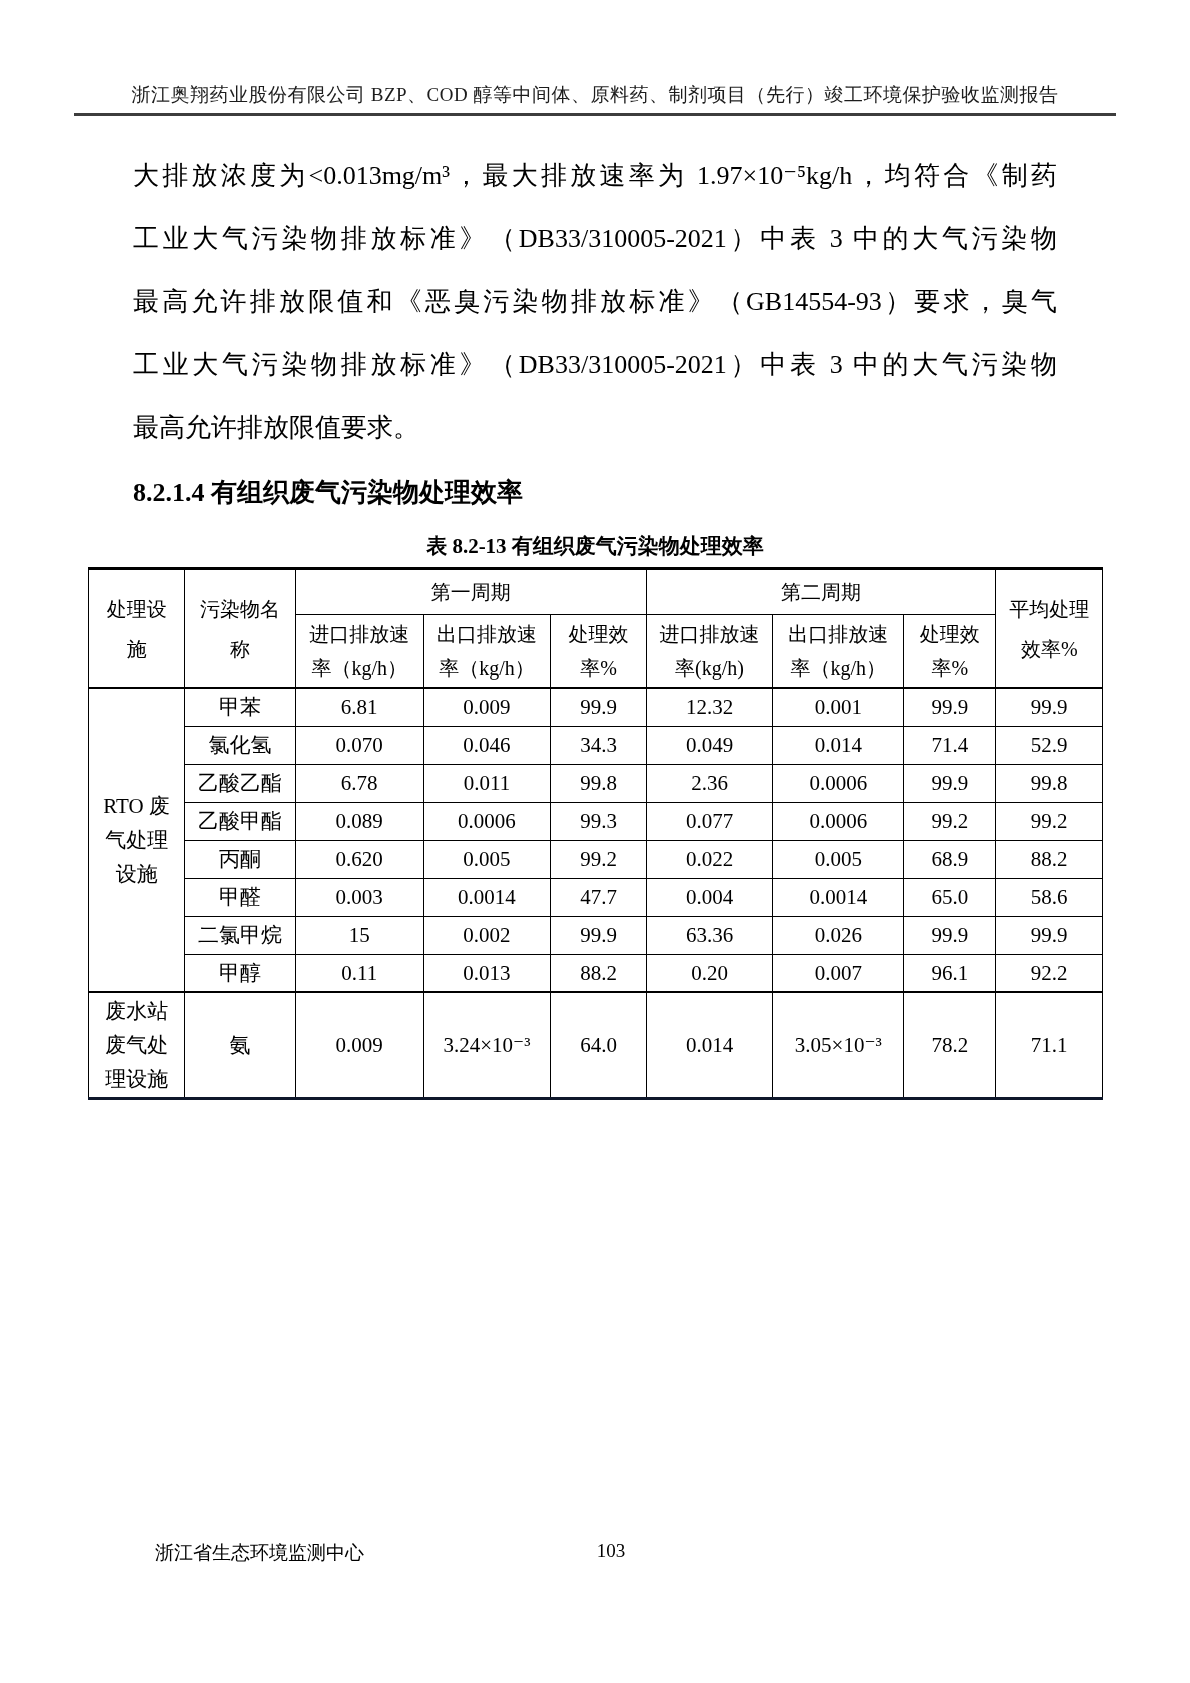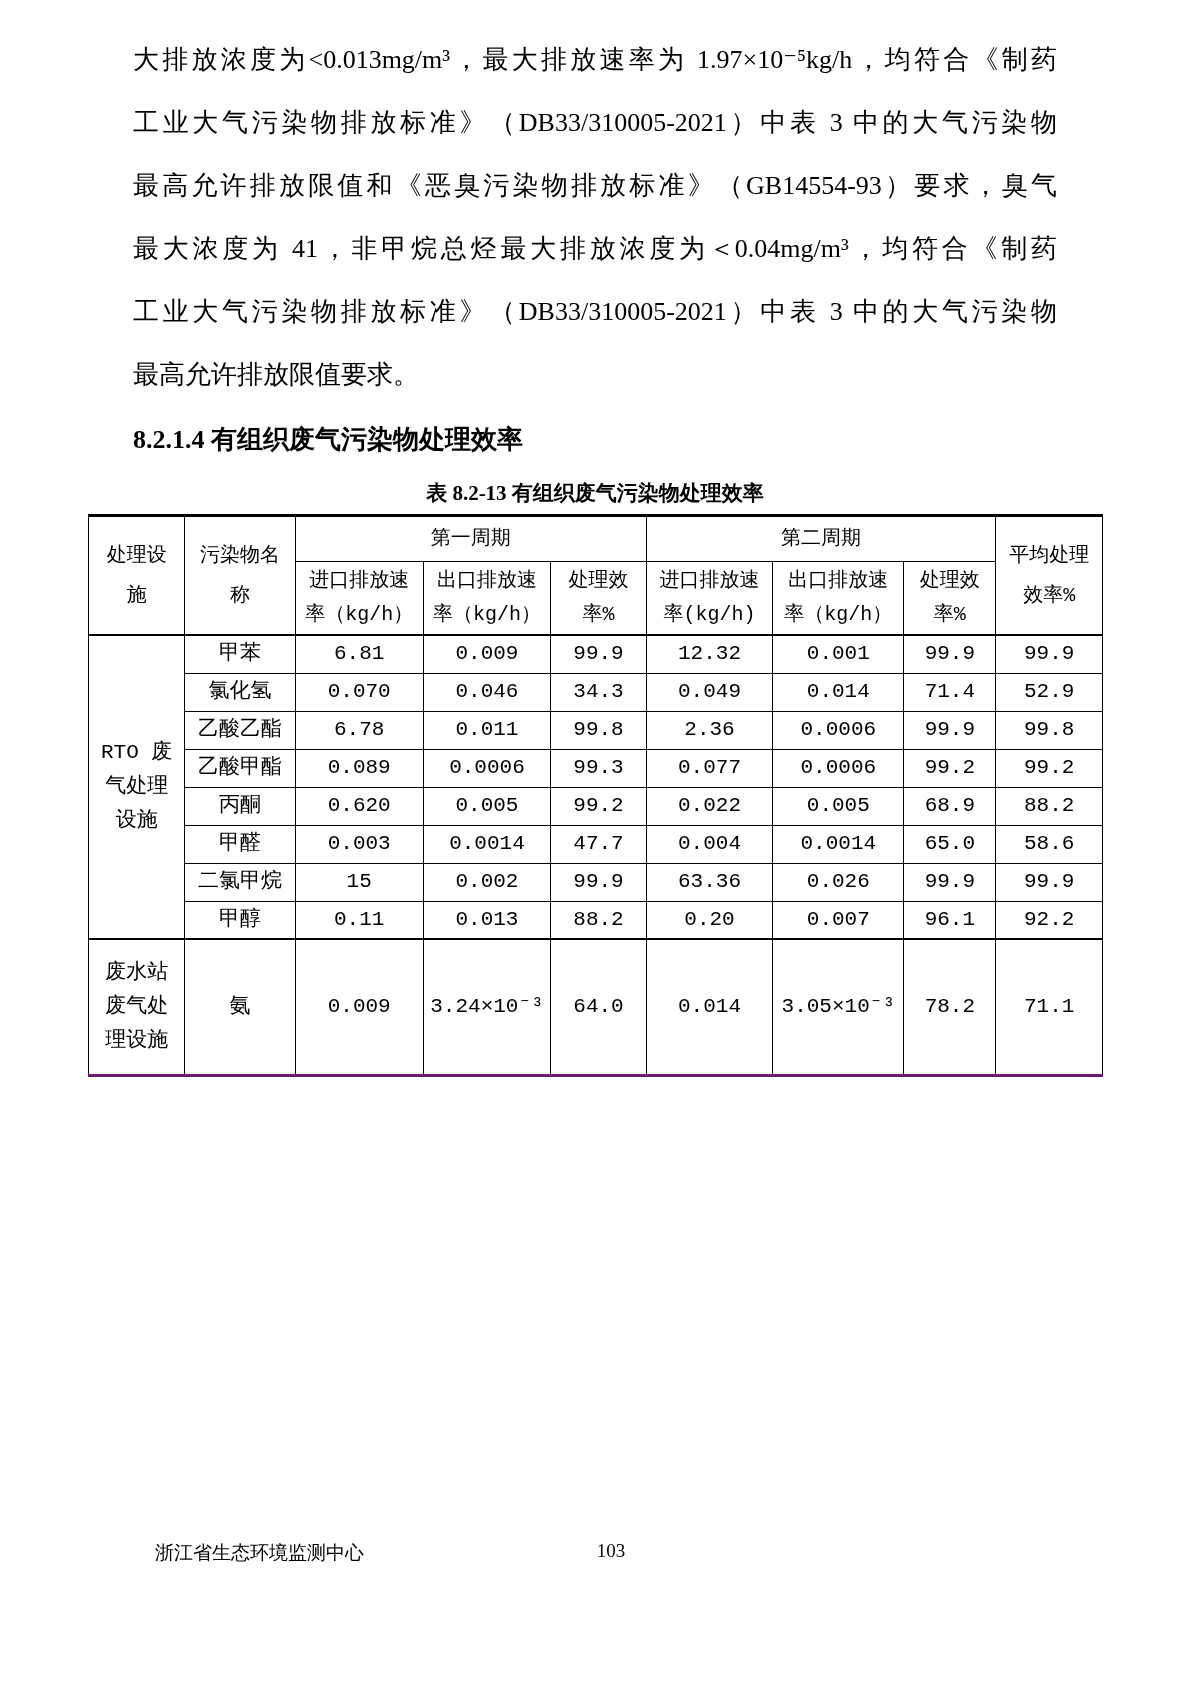"浙江奥翔药业股份有限公司 BZP、COD" header.page-header { html: none -> <header> <div>浙江奥翔药业股份有限公司 BZP、COD 醇等中间体、原料药、制剂项目（先行）竣工环境保护验收监测报告</div> <div></div> </header> }
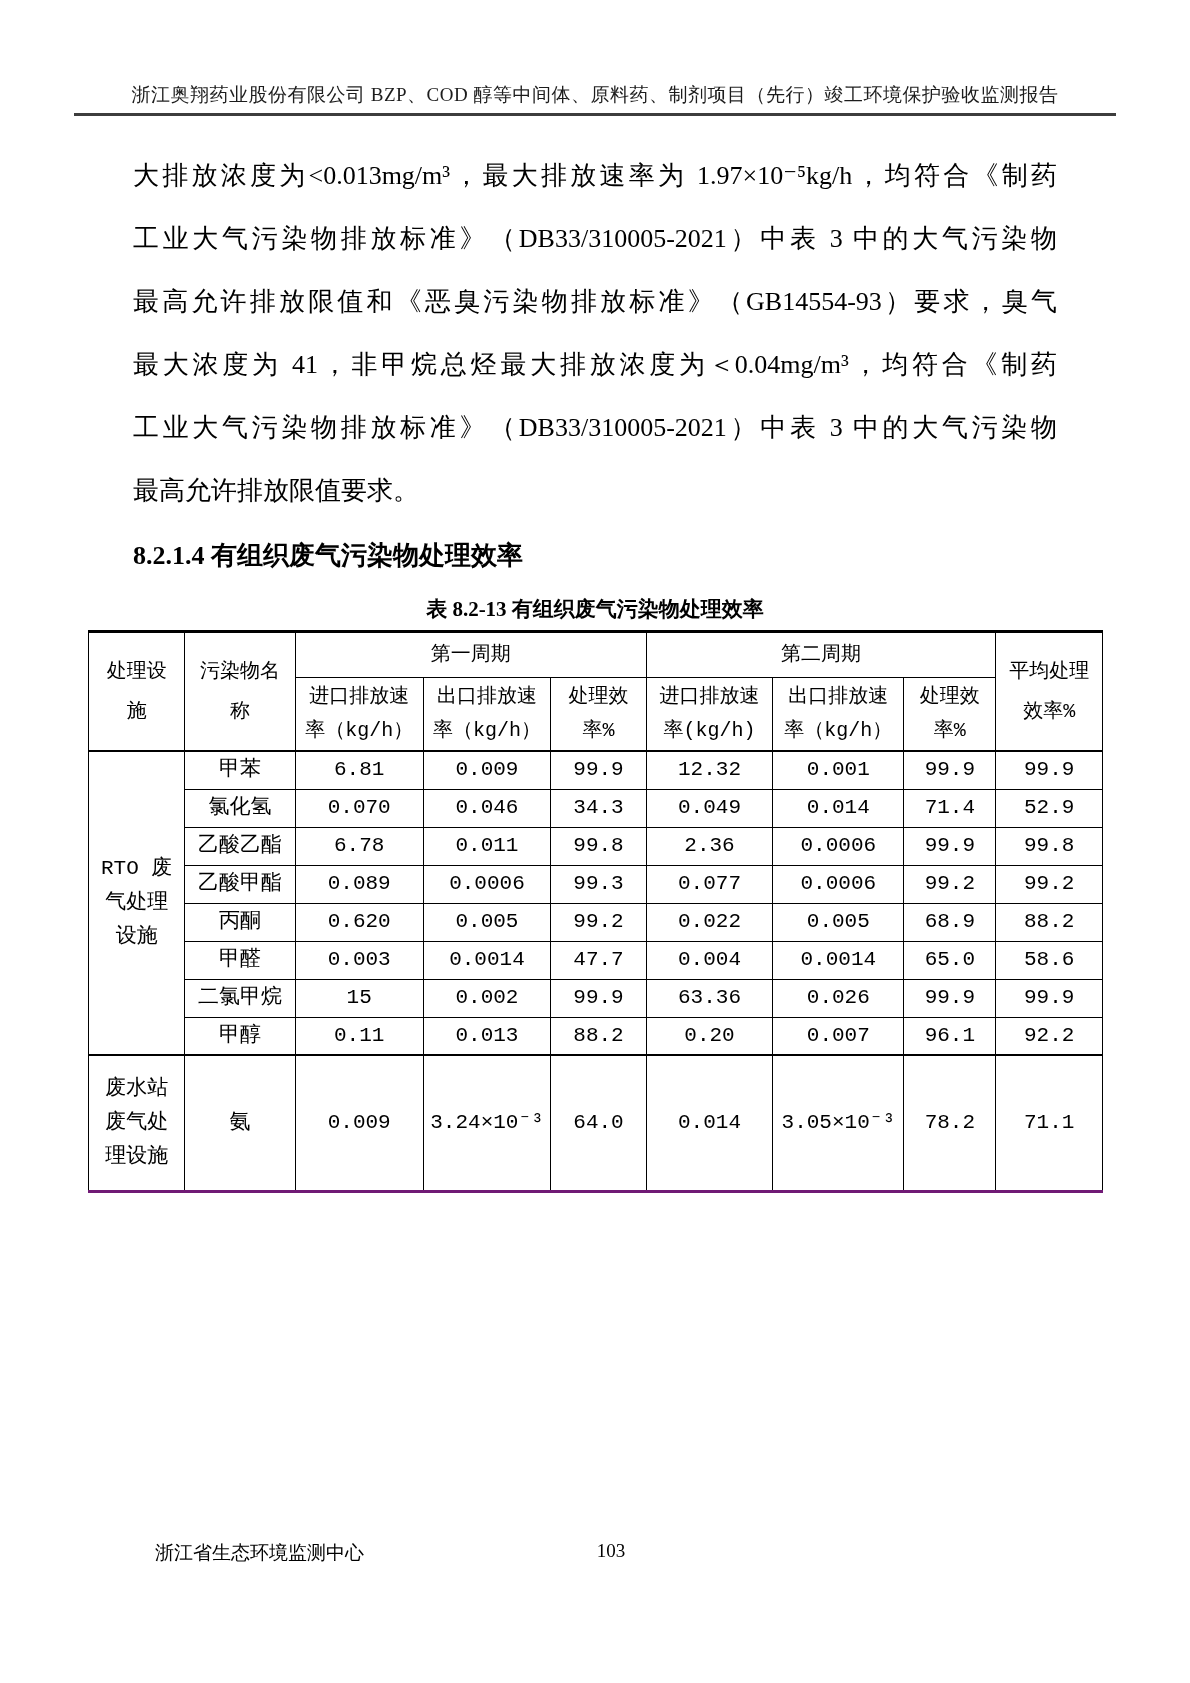"最大浓度为 41，非甲烷总烃最大排放浓度为＜0.04mg/m³，均符合《制药" span.pline { html: <span>最大浓度为 41，非甲烷总烃最大排放浓度为＜0.04mg/m³，均符合《制药</span> -> none }
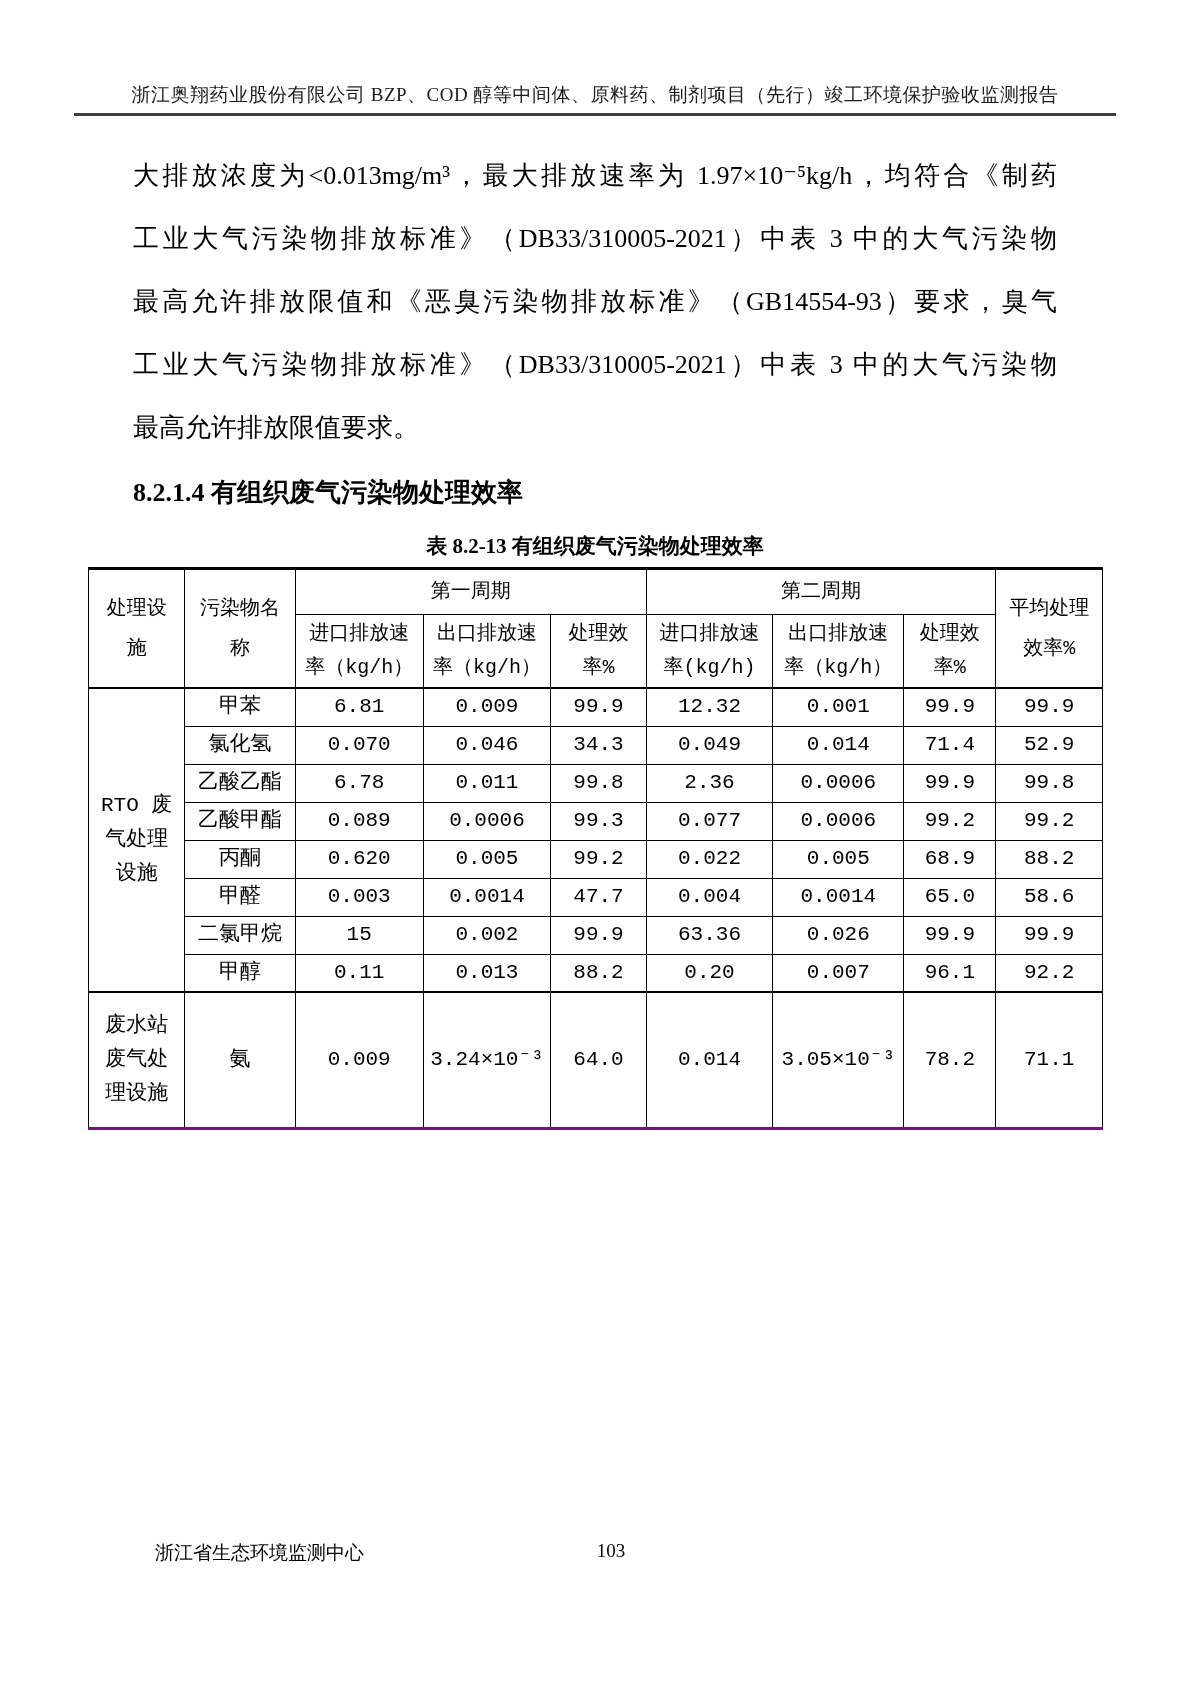"处理设施" table.eff-table { border-bottom: 3px solid #701a75 -> 3px solid #0f172a; font-family: Liberation Mono, monospace -> none }
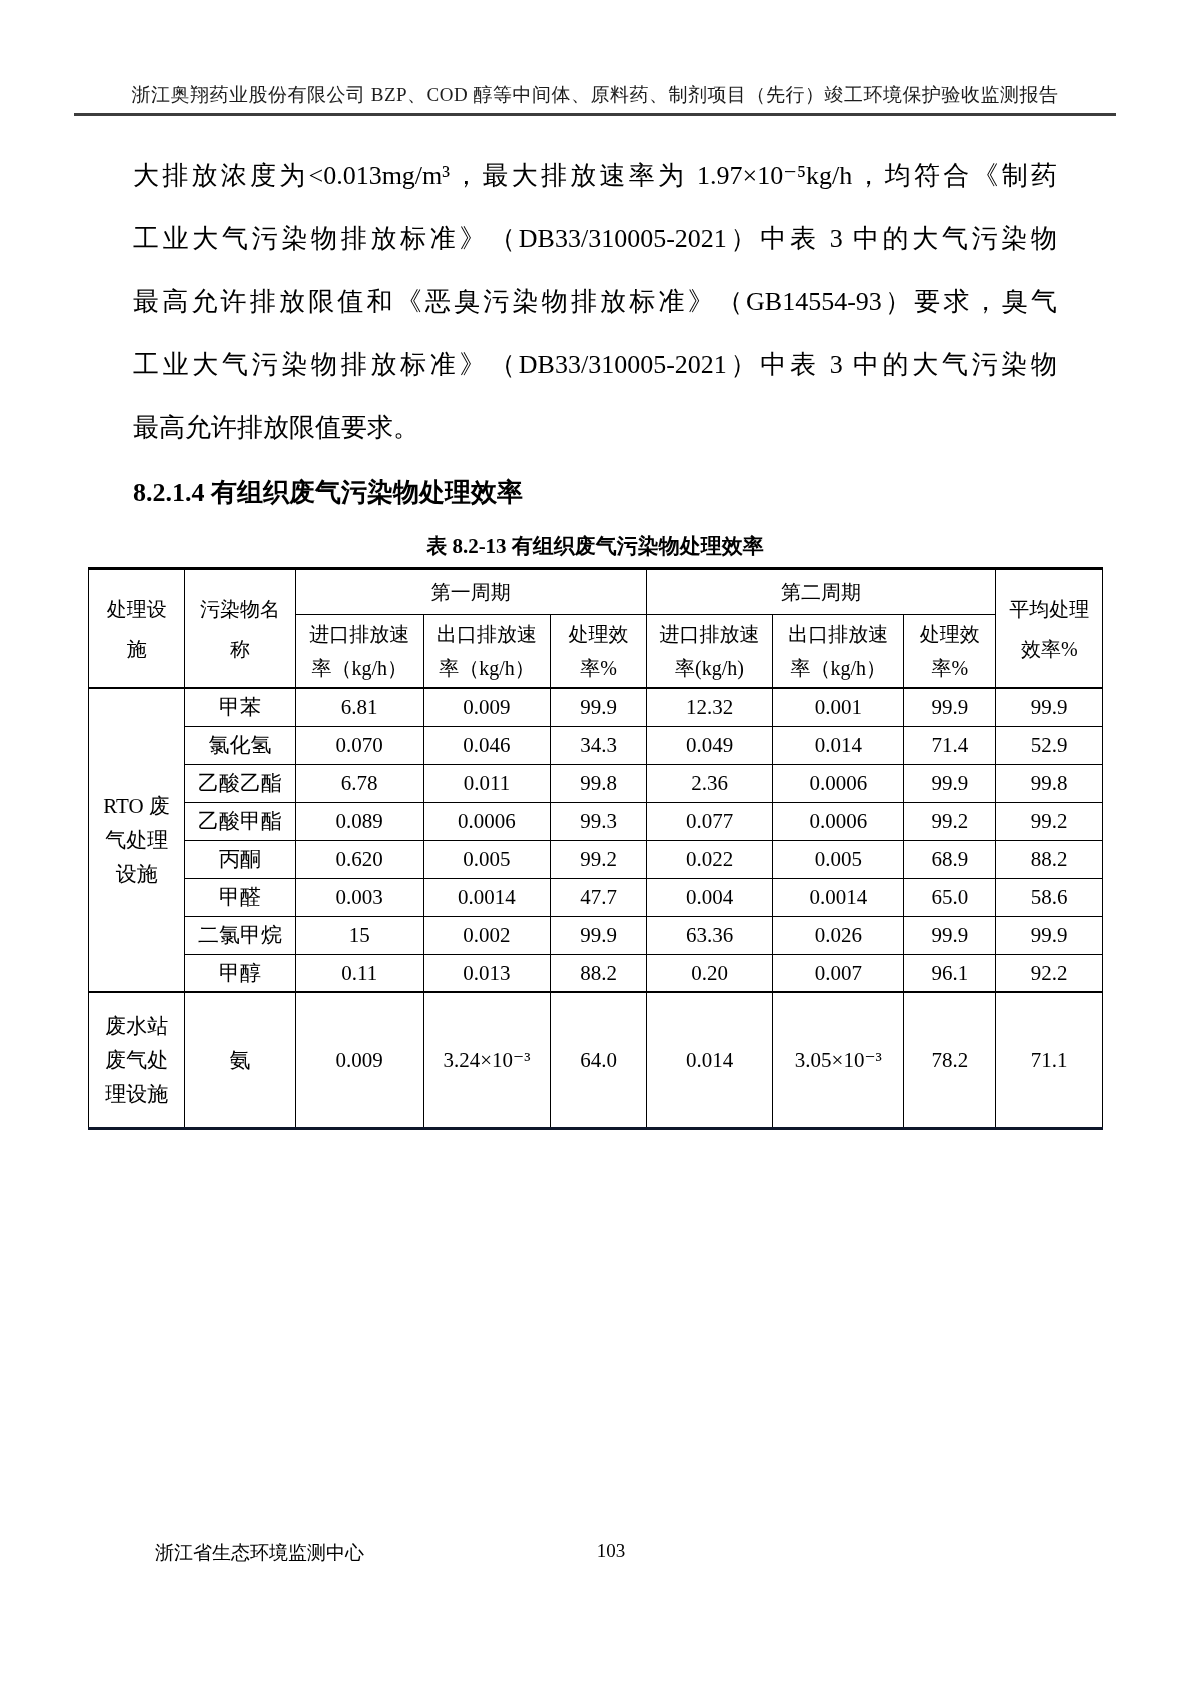"RTO 废气处理设施" .eff-table td.col-facility { padding: 16px 8px -> 1px 8px }
